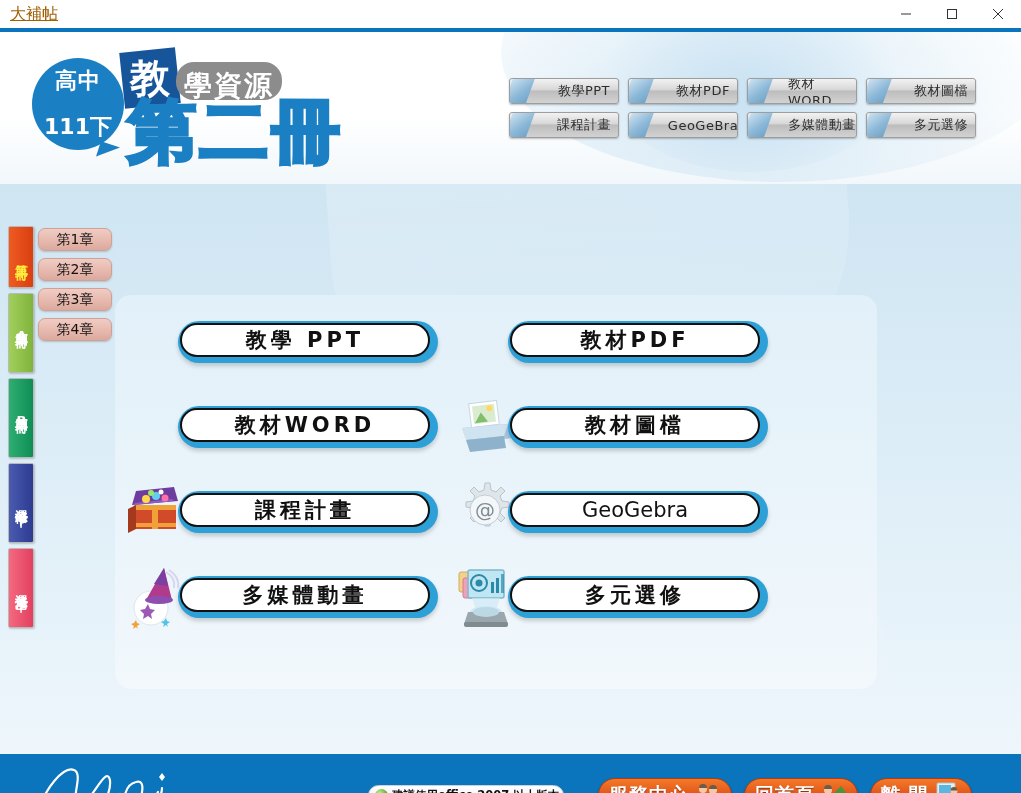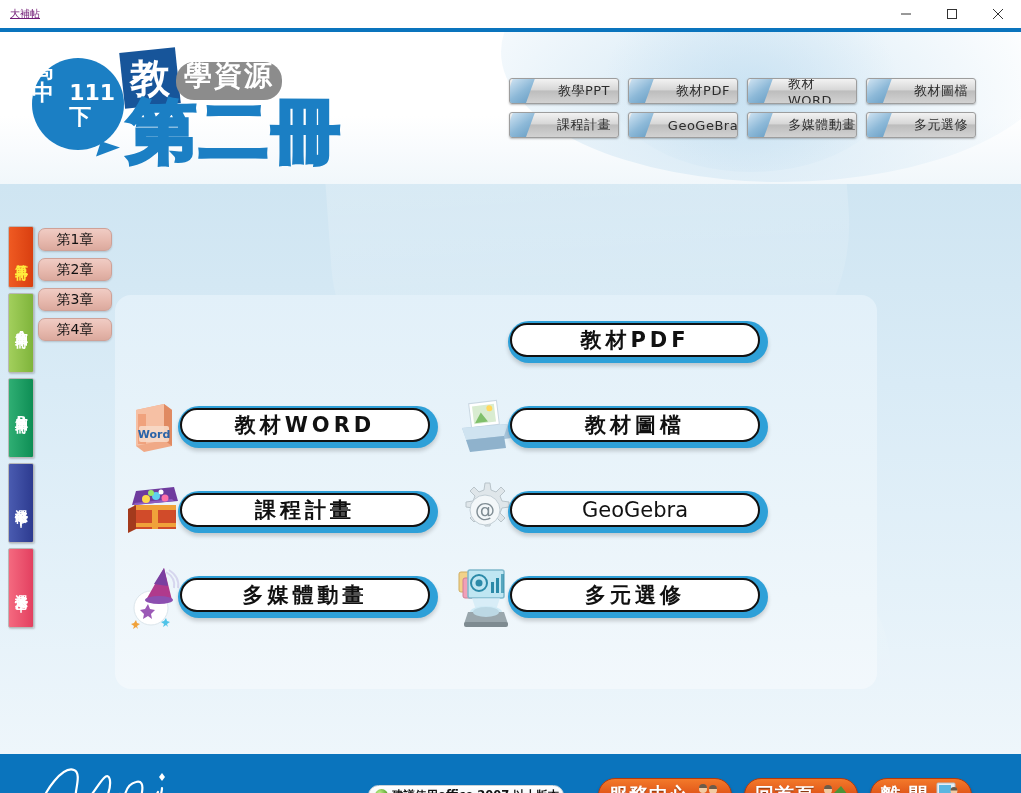"大補帖" .titlebar-text { color: #701a75 -> #a16207; font-size: 10px -> 16px }
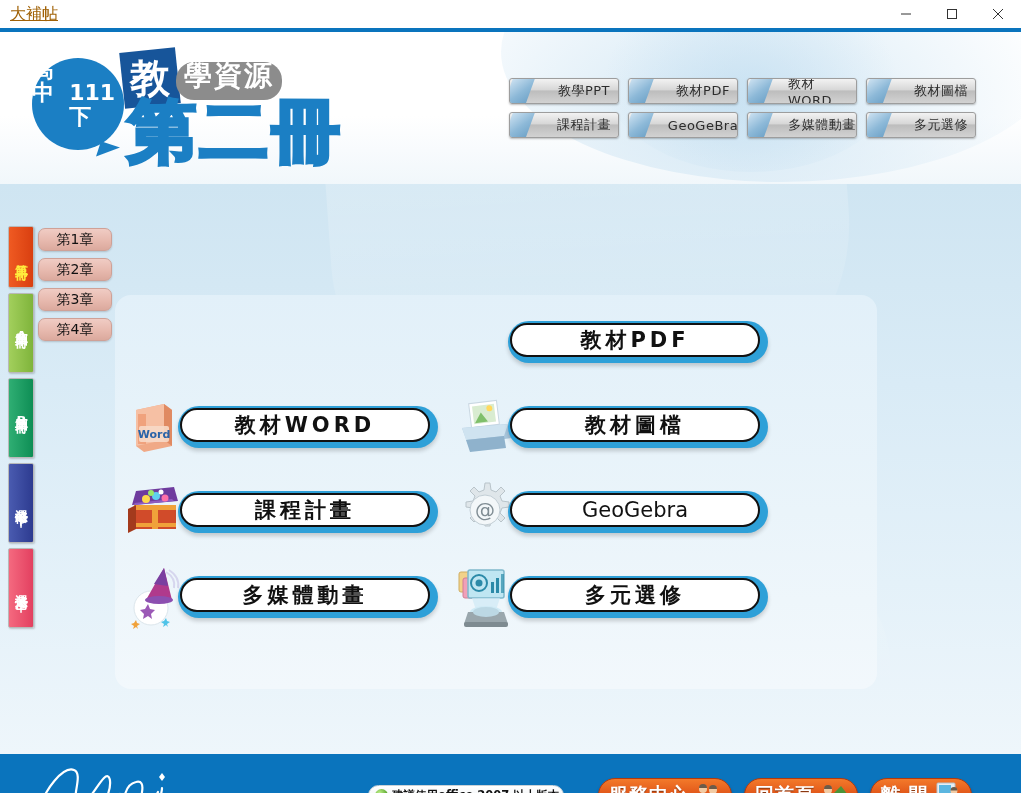"高中" .bubble { align-items: none -> center; flex-direction: none -> column }
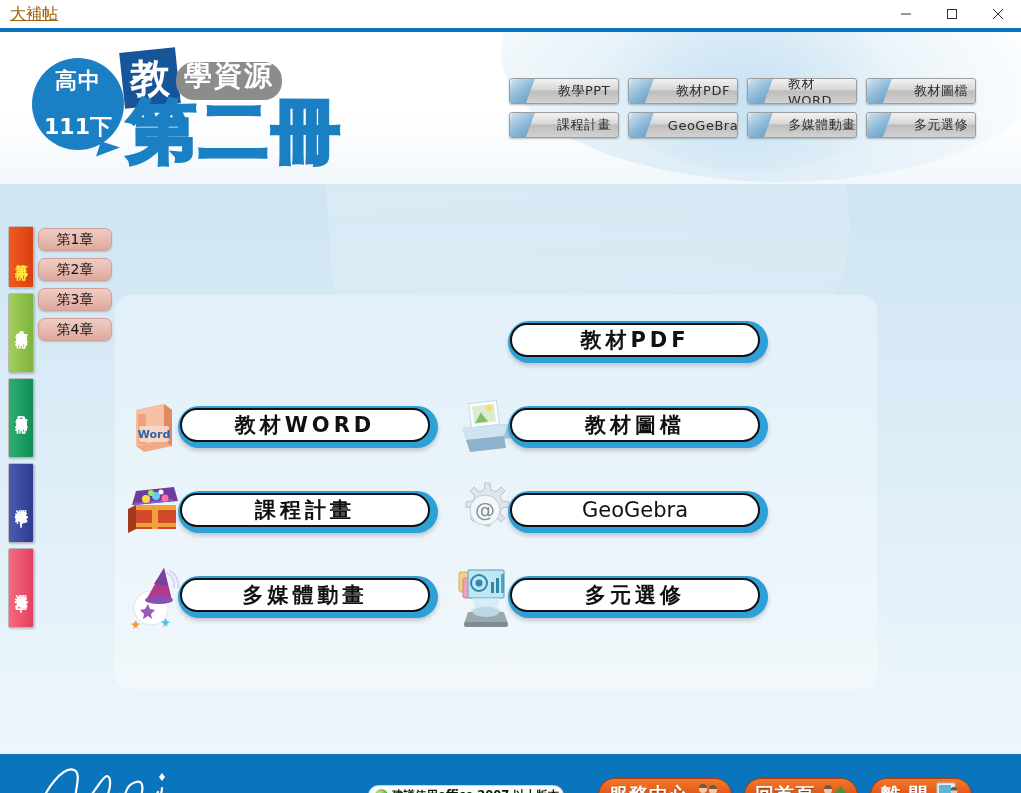"學資源" .gray-box { align-items: flex-start -> flex-end }
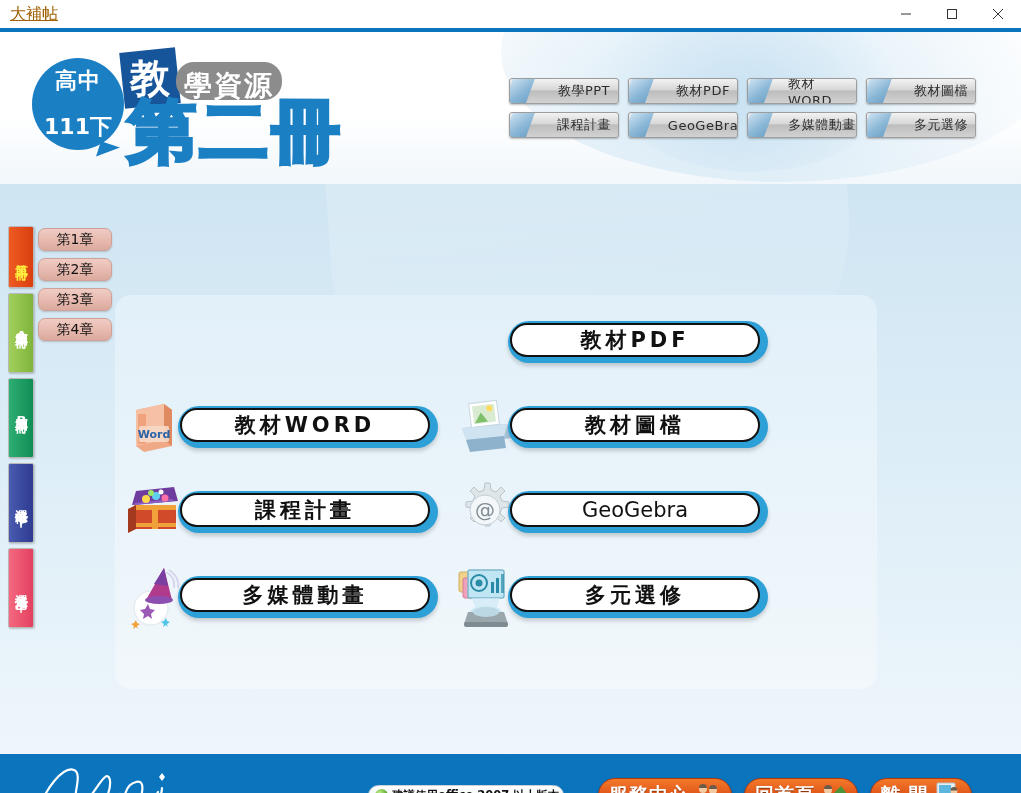"教學 PPT" div.pill { html: none -> <div> <div> <span>教學 PPT</span> </div> </div> }
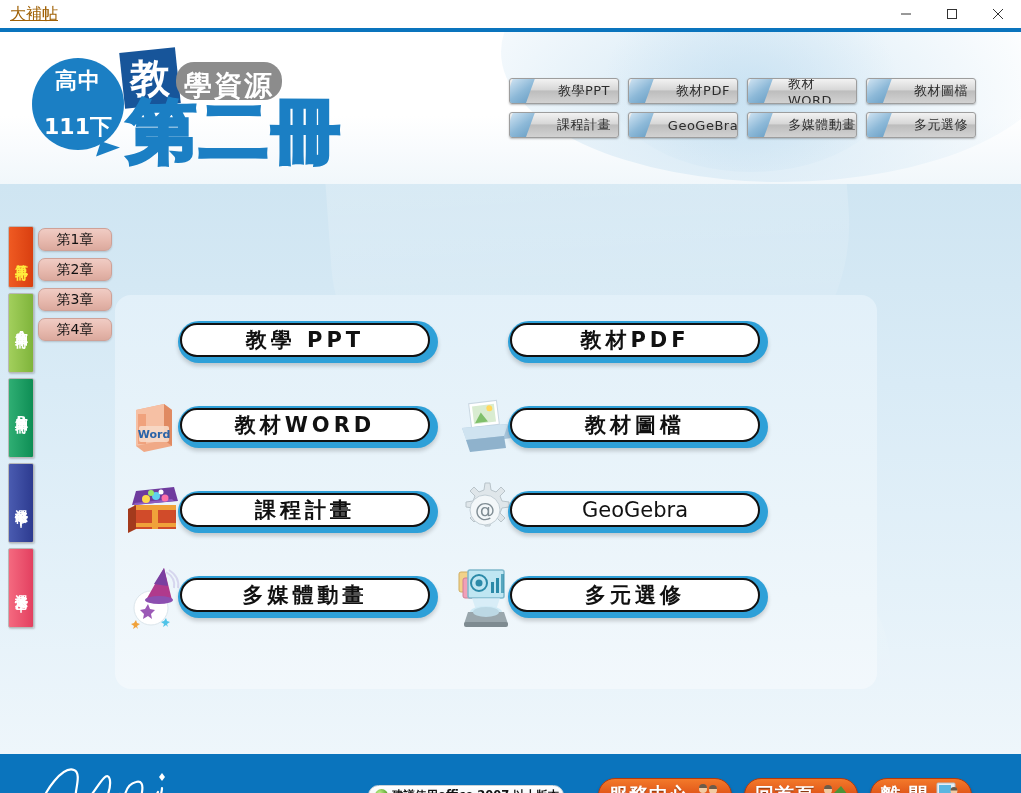"Word" div.icon { html: <div> <svg> <path></path> <path></path> <path></path> <rect></rect> <rect></rect> <text>Word</text> </svg> </div> -> none }
